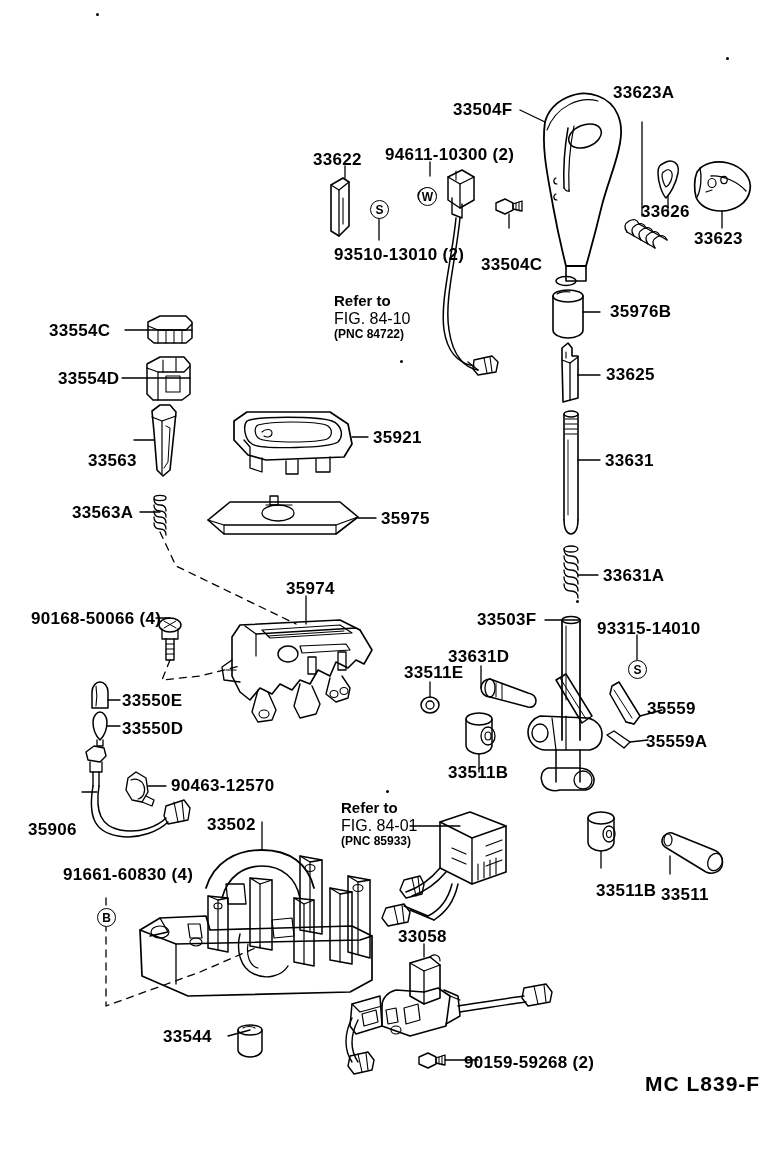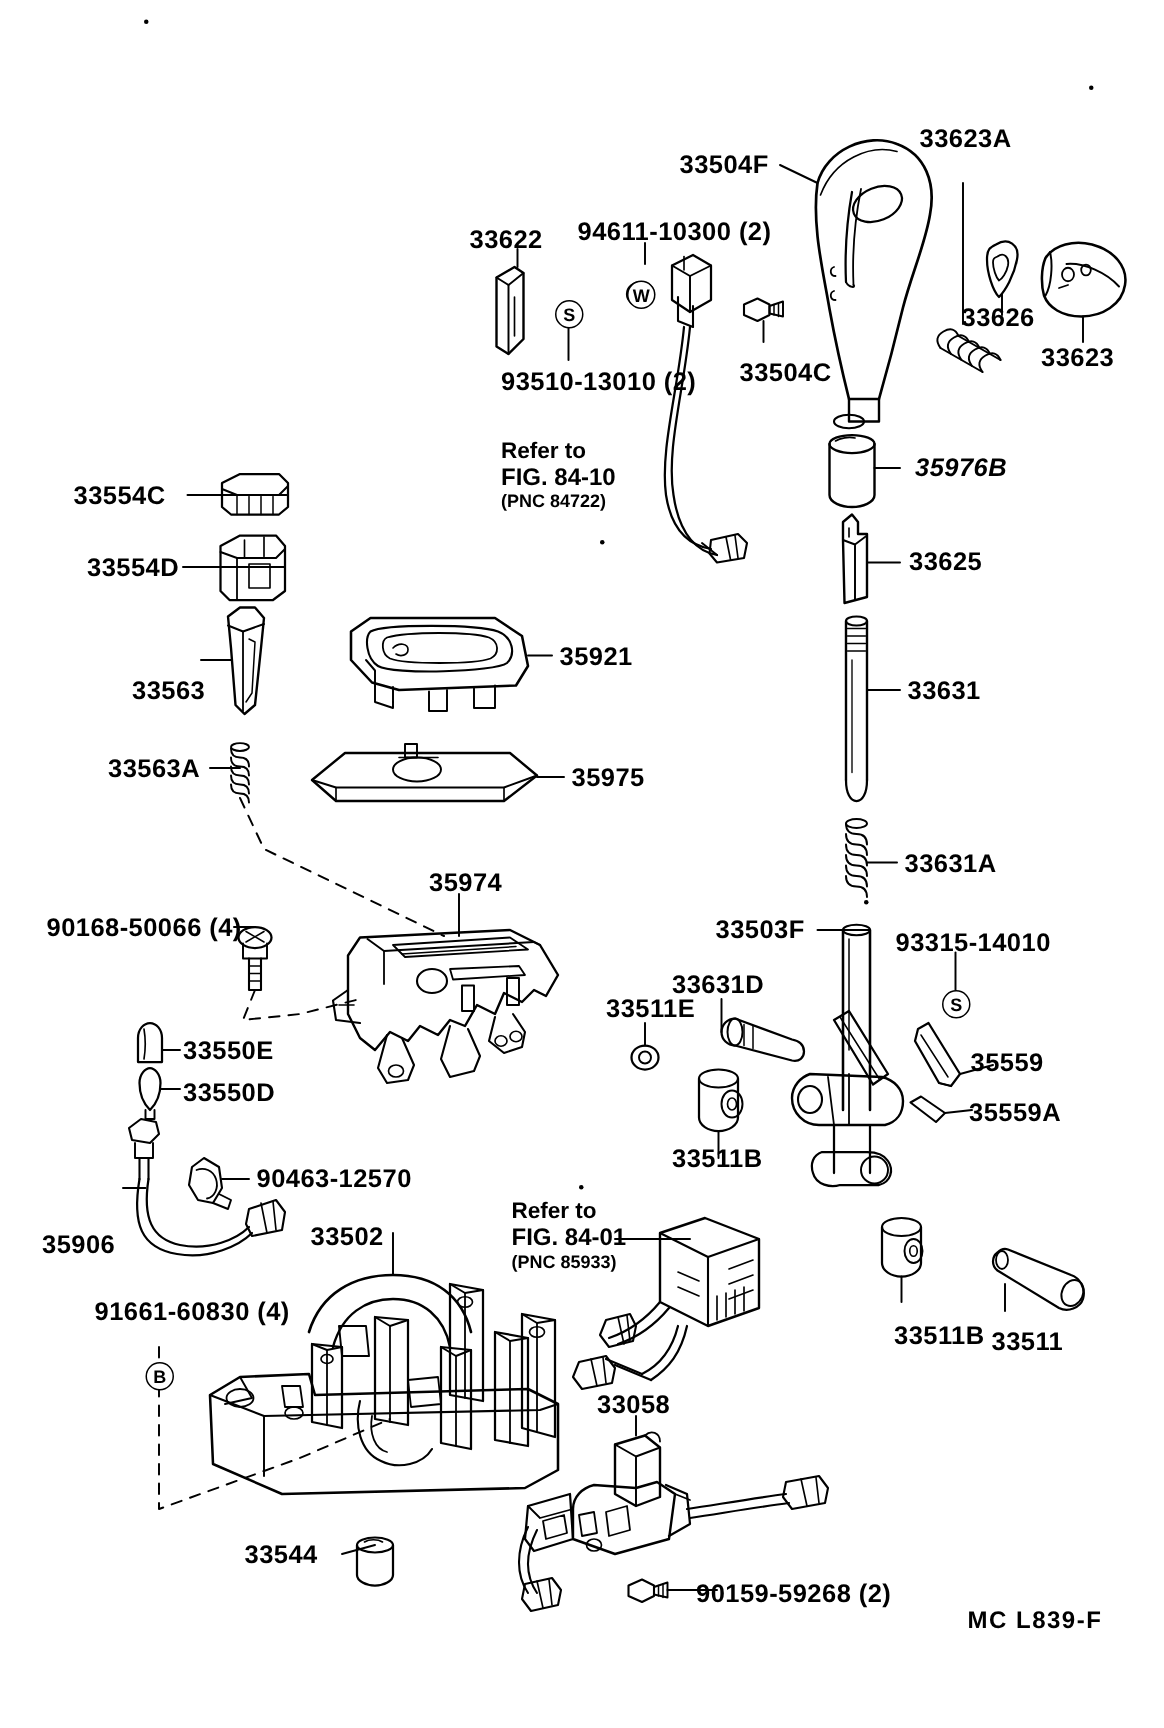"33504C" div.lbl { margin-left: 12px -> none; top: 240px -> 256px }
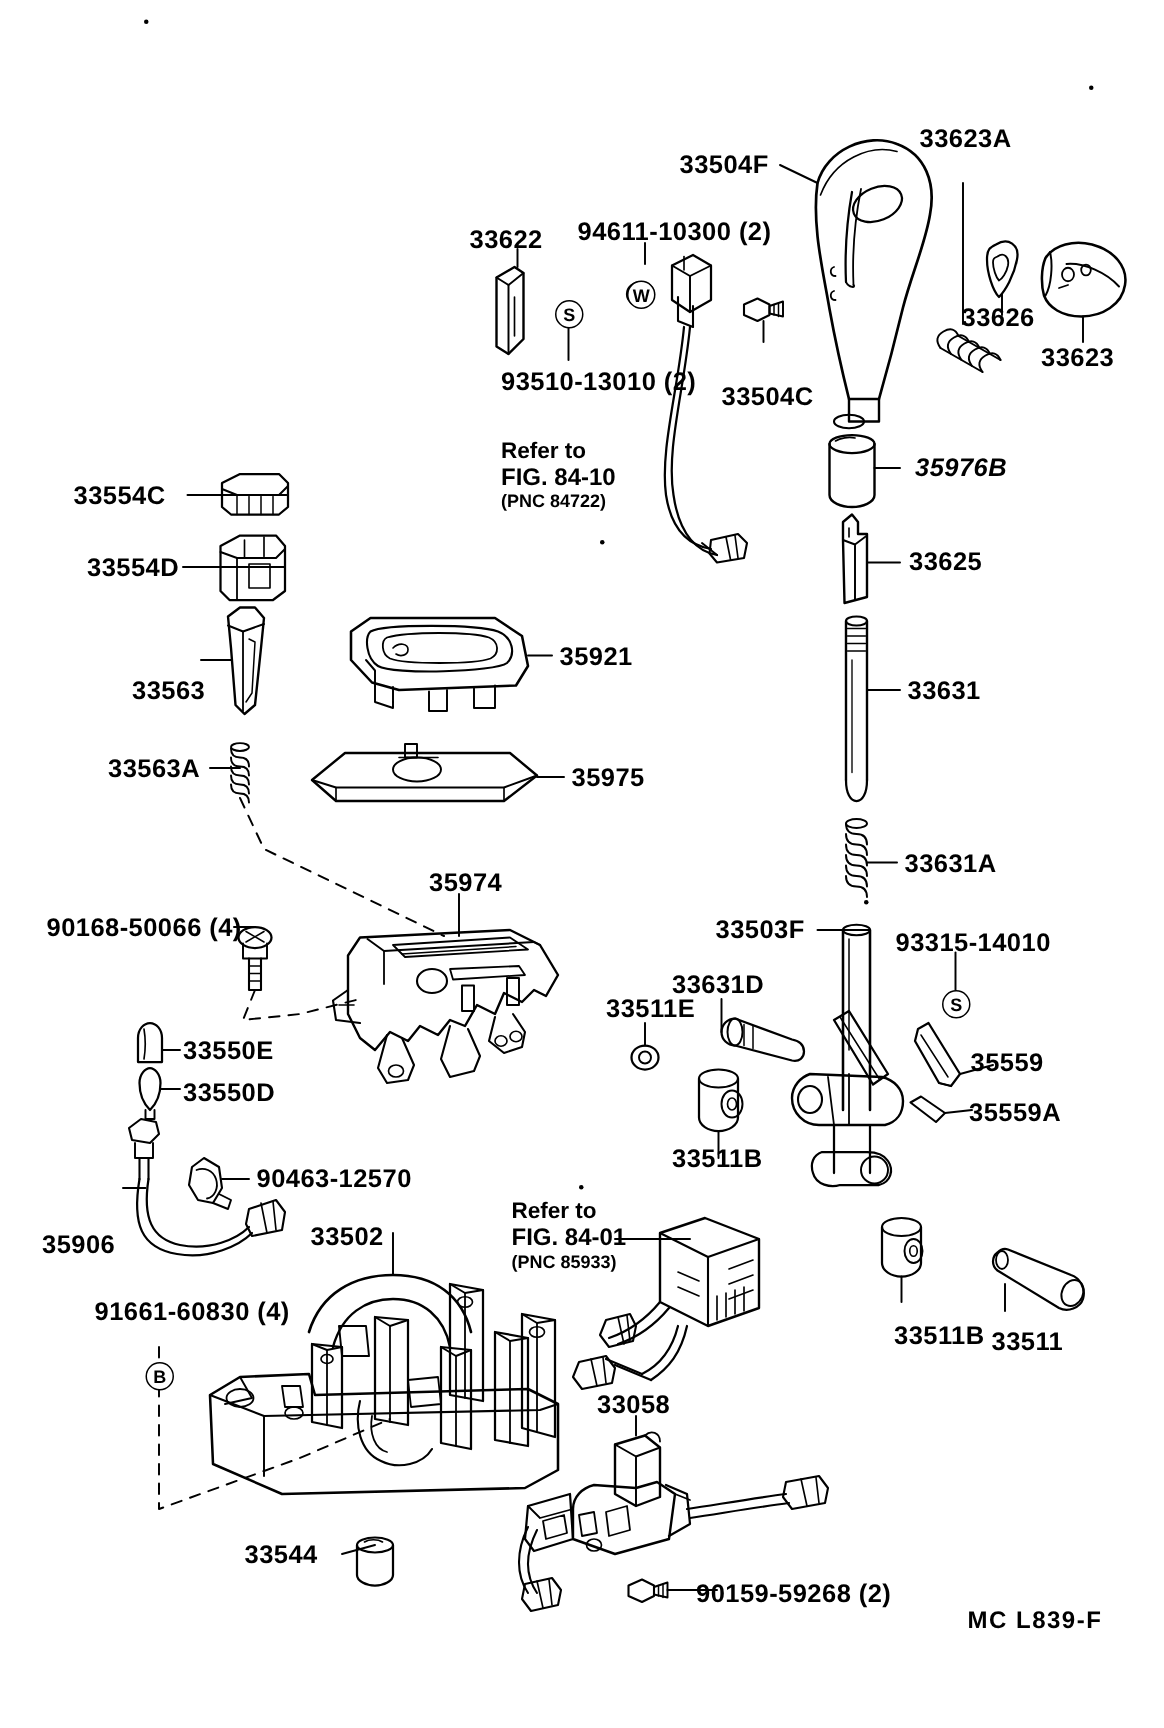"FIG. 84-10" .refbox .r2 { font-weight: bold -> normal }
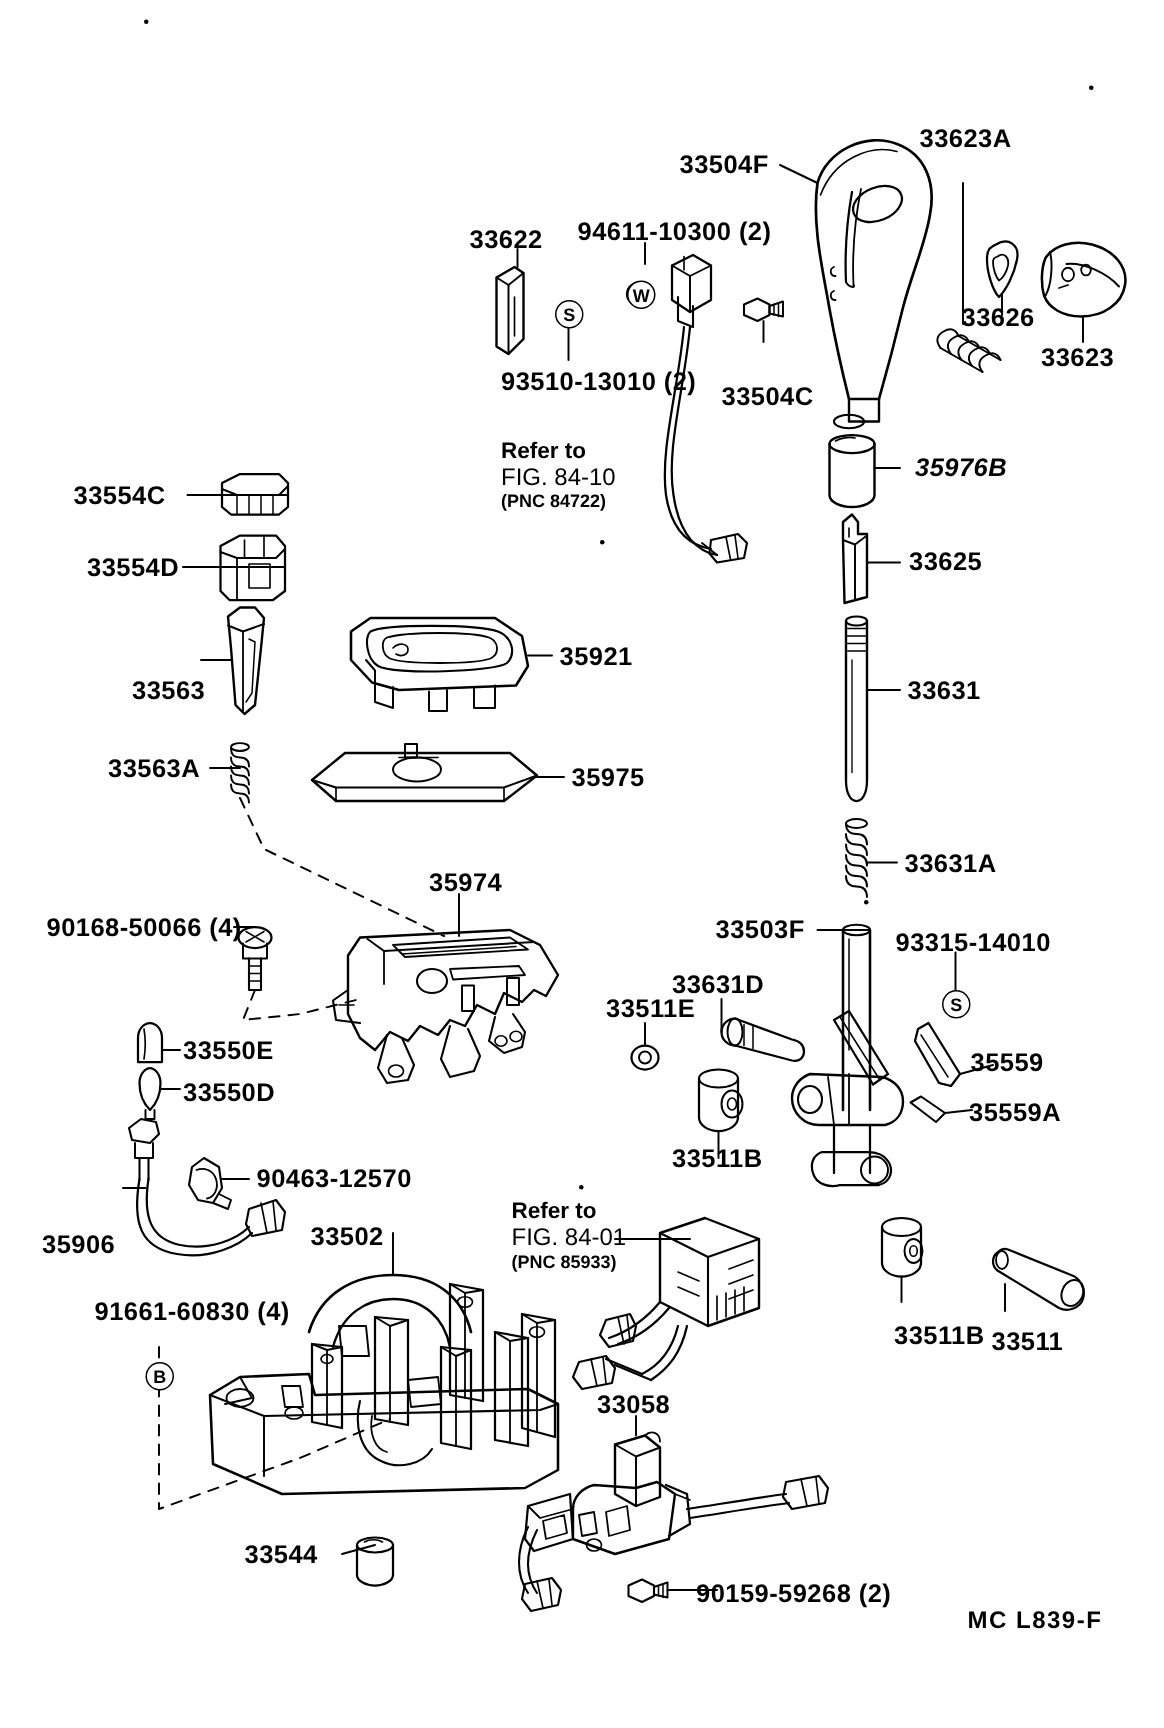"35976B" div.lbl { font-style: italic -> none }
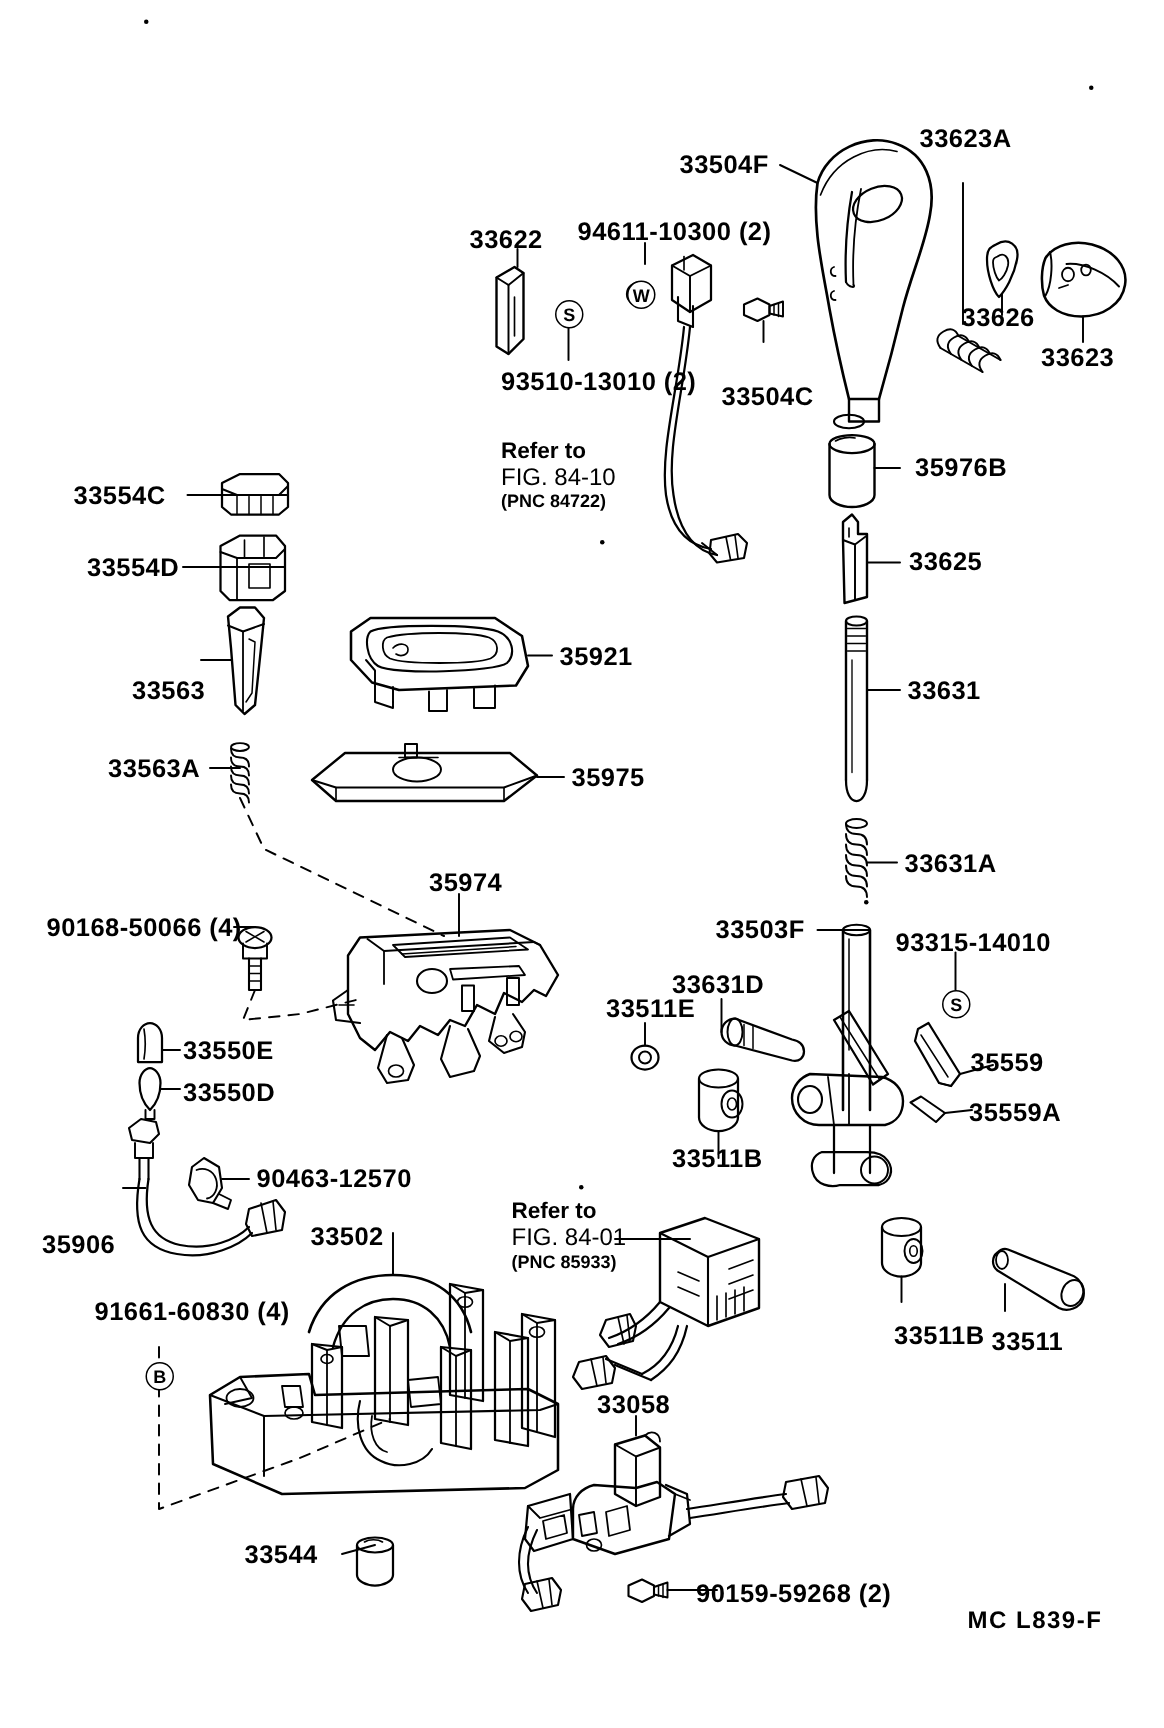"MC L839-F" .footer { font-size: 16px -> 21px }
